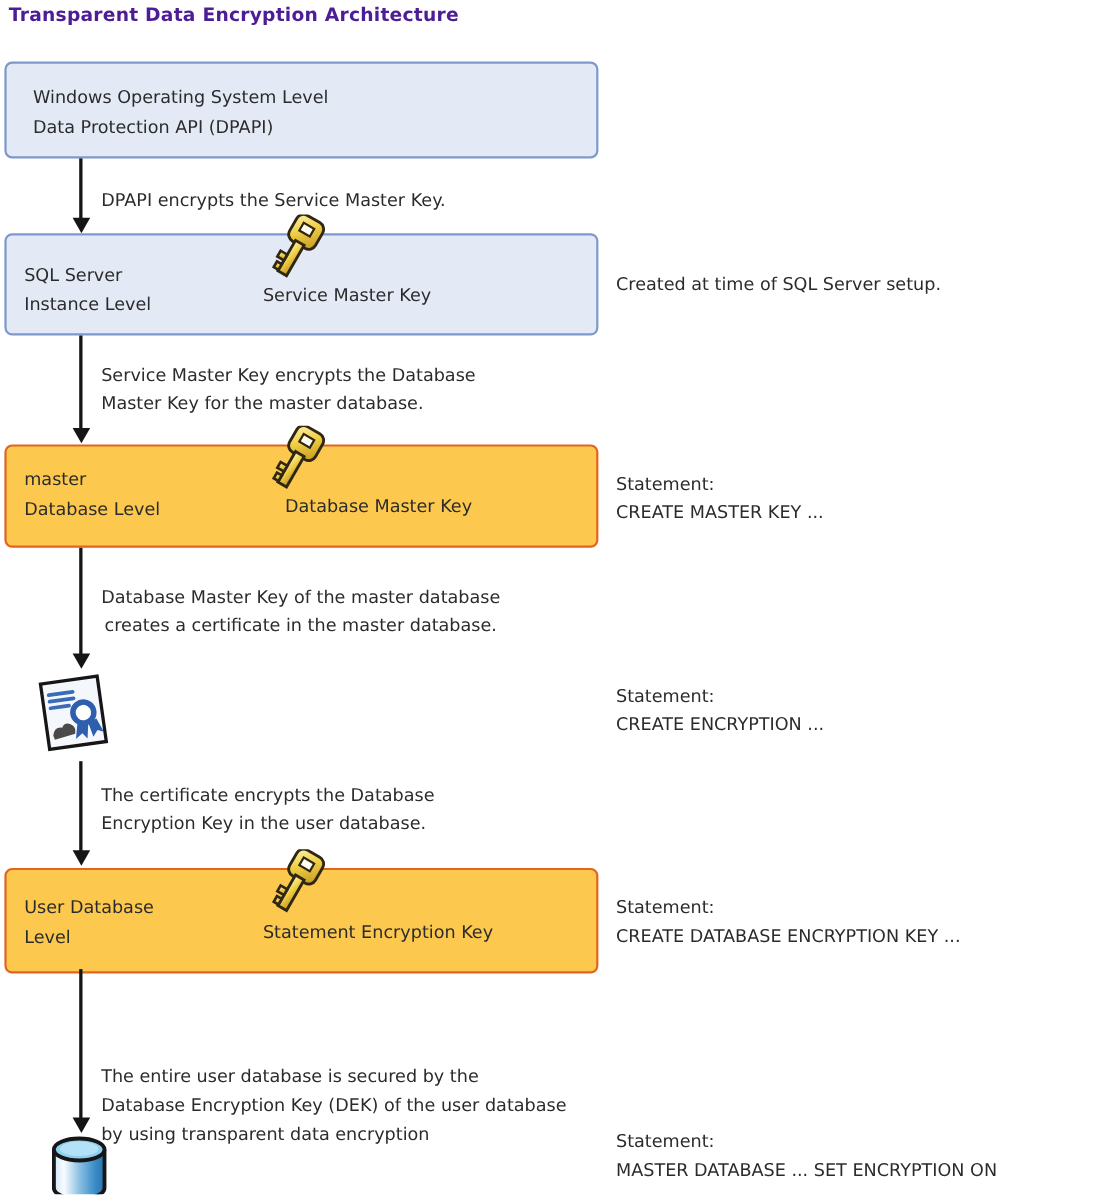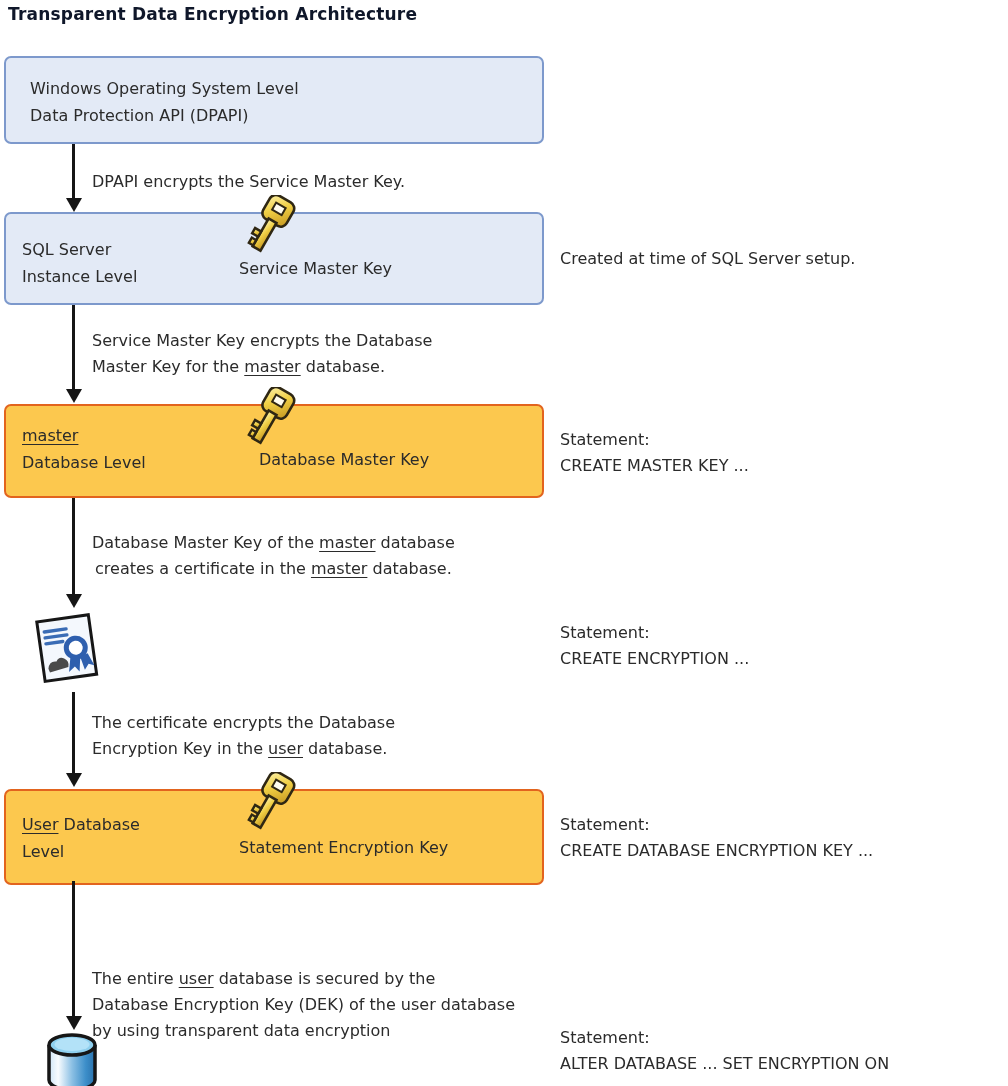"Transparent Data Encryption Architecture" #diagram-title { color: #0f172a -> #4c1d95 }
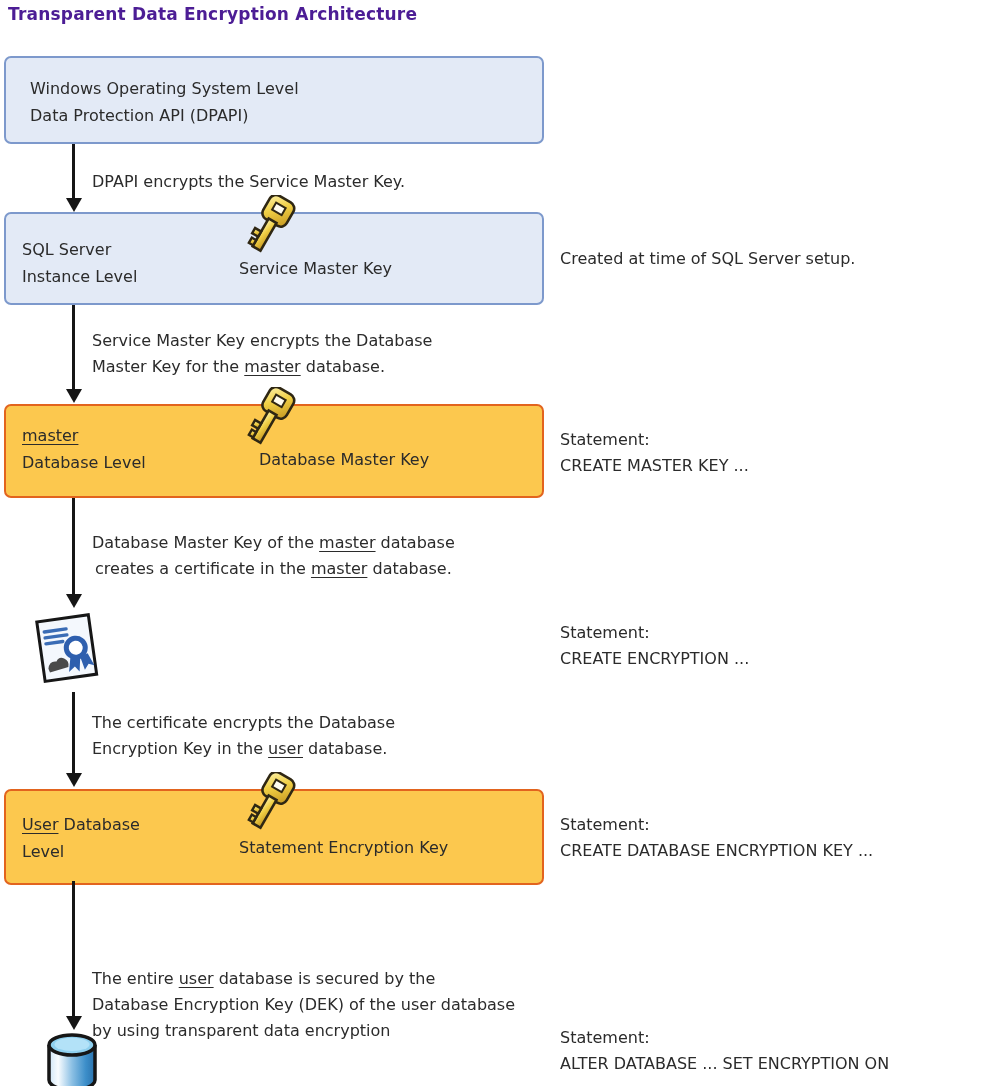"master" .u { text-decoration: underline -> none }
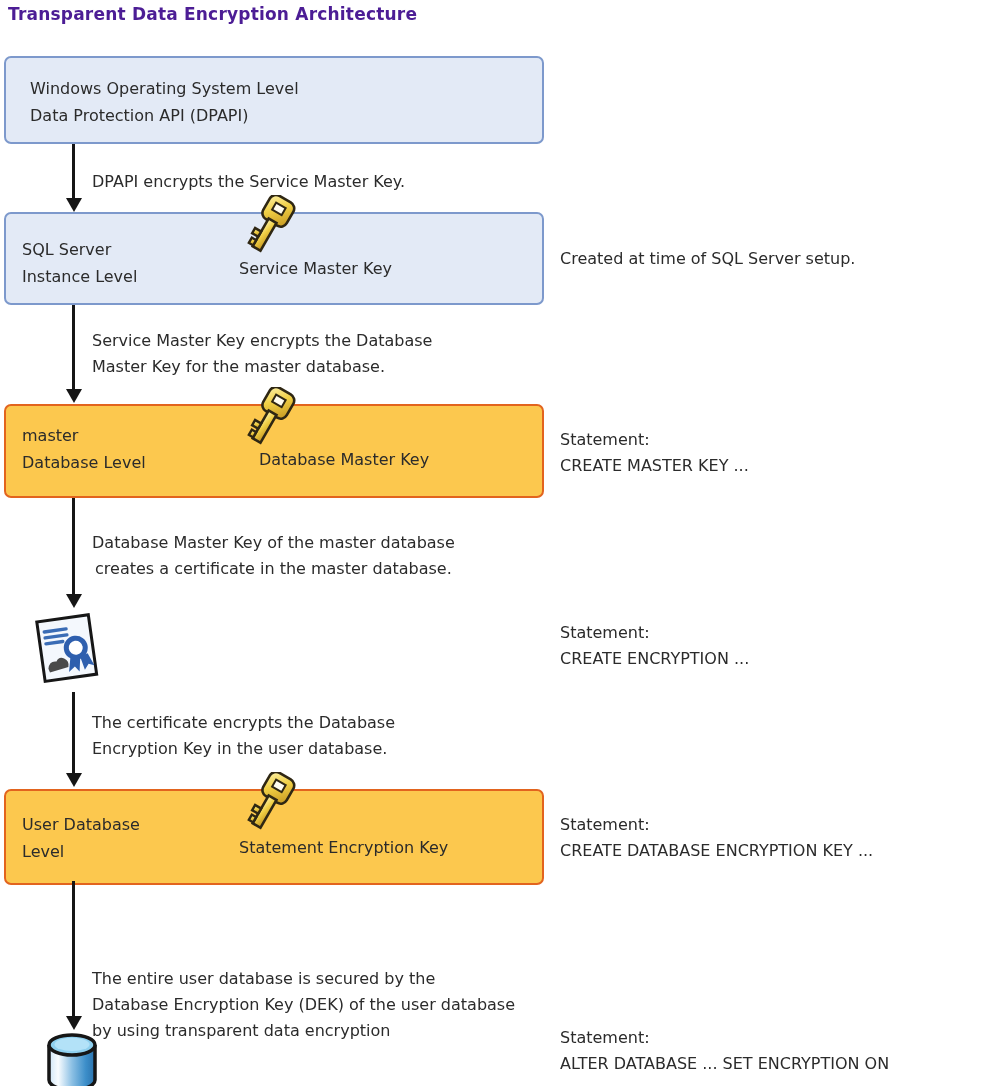"ALTER DATABASE ... SET ENCRYPTION" div { text: ALTER -> MASTER }
